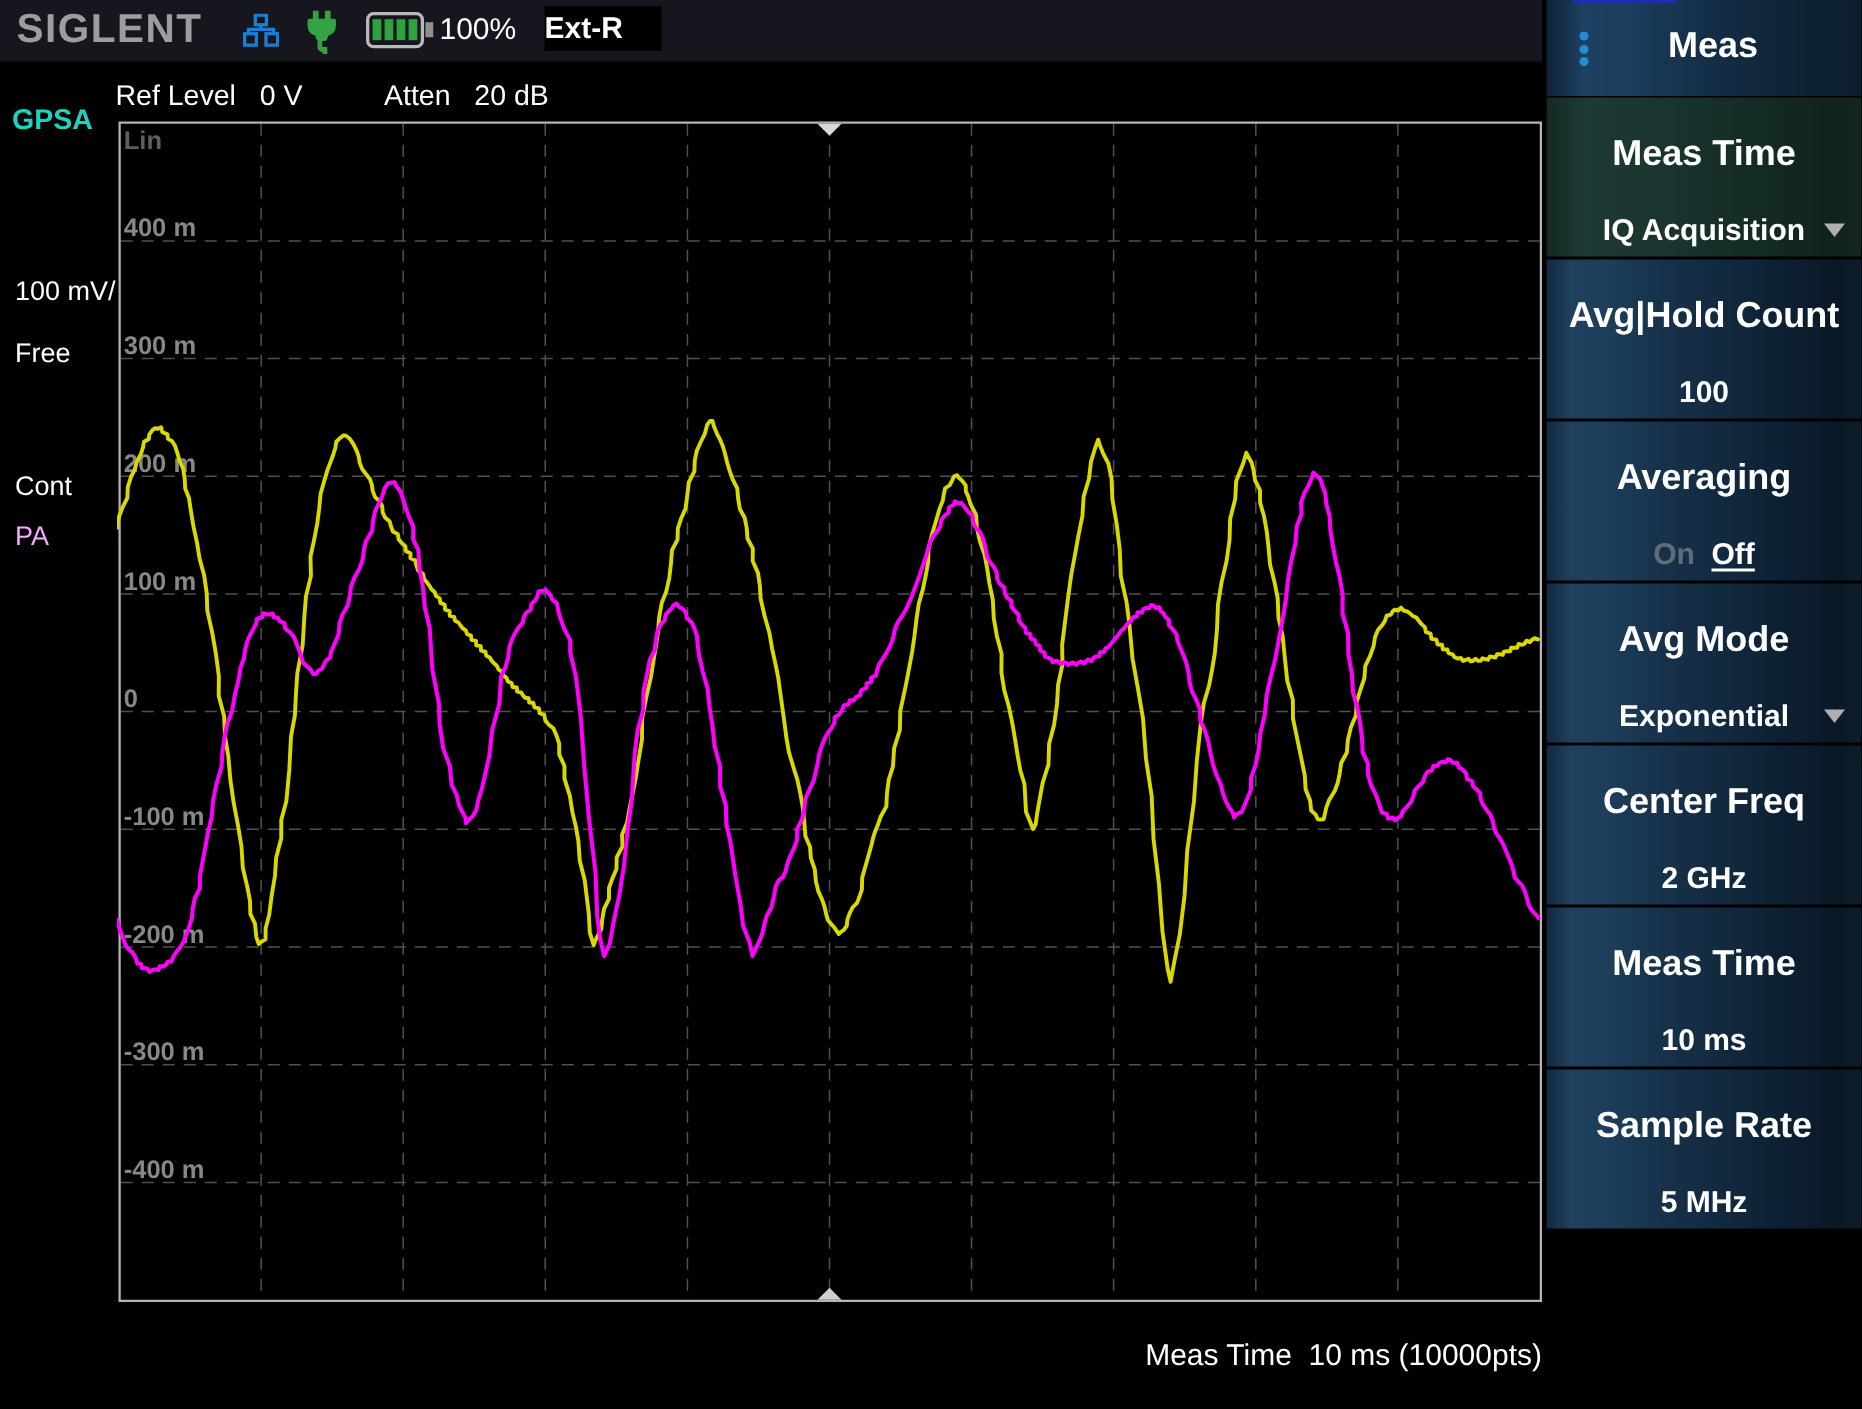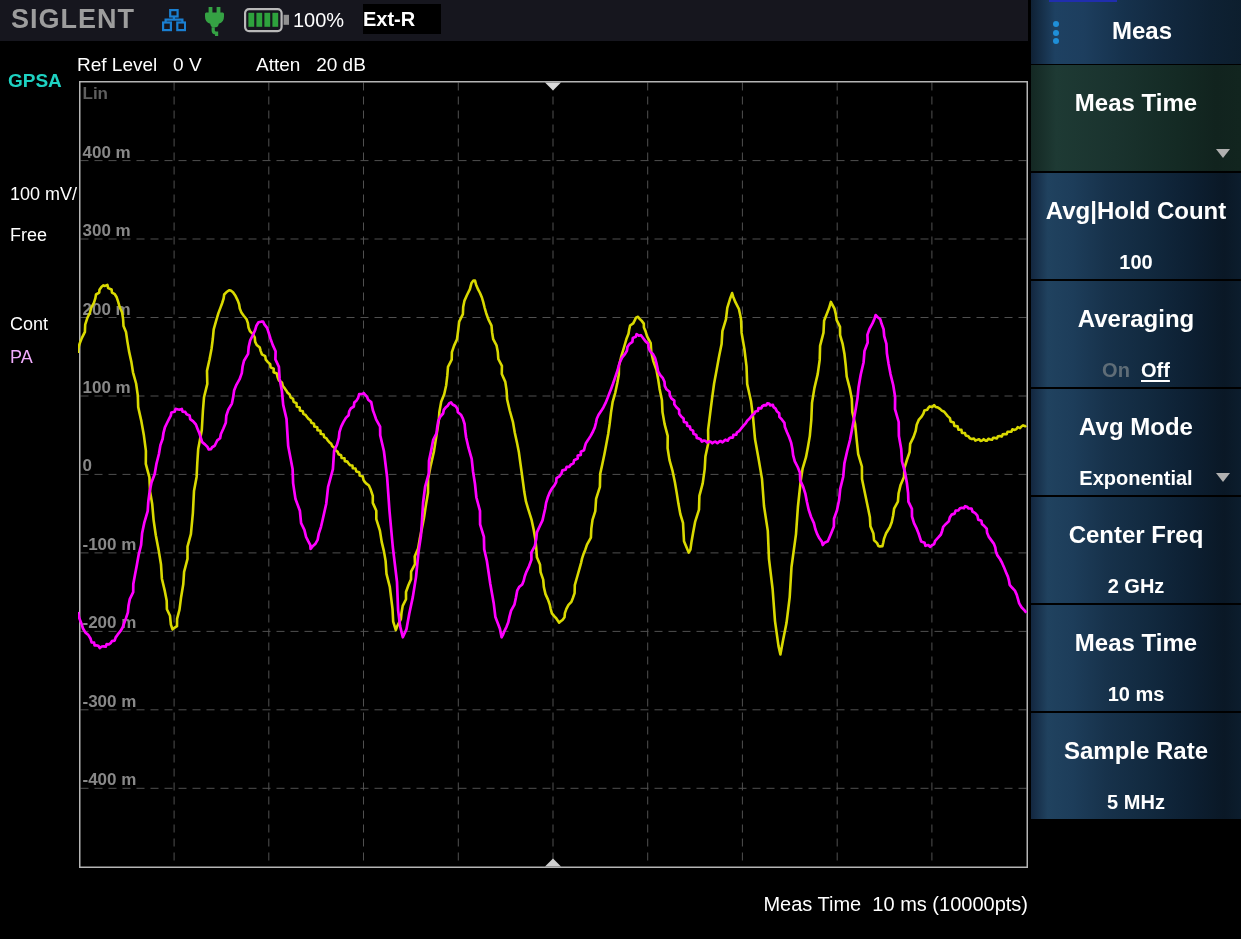"IQ Acquisition" div.va { html: none -> <div>IQ Acquisition</div> }
